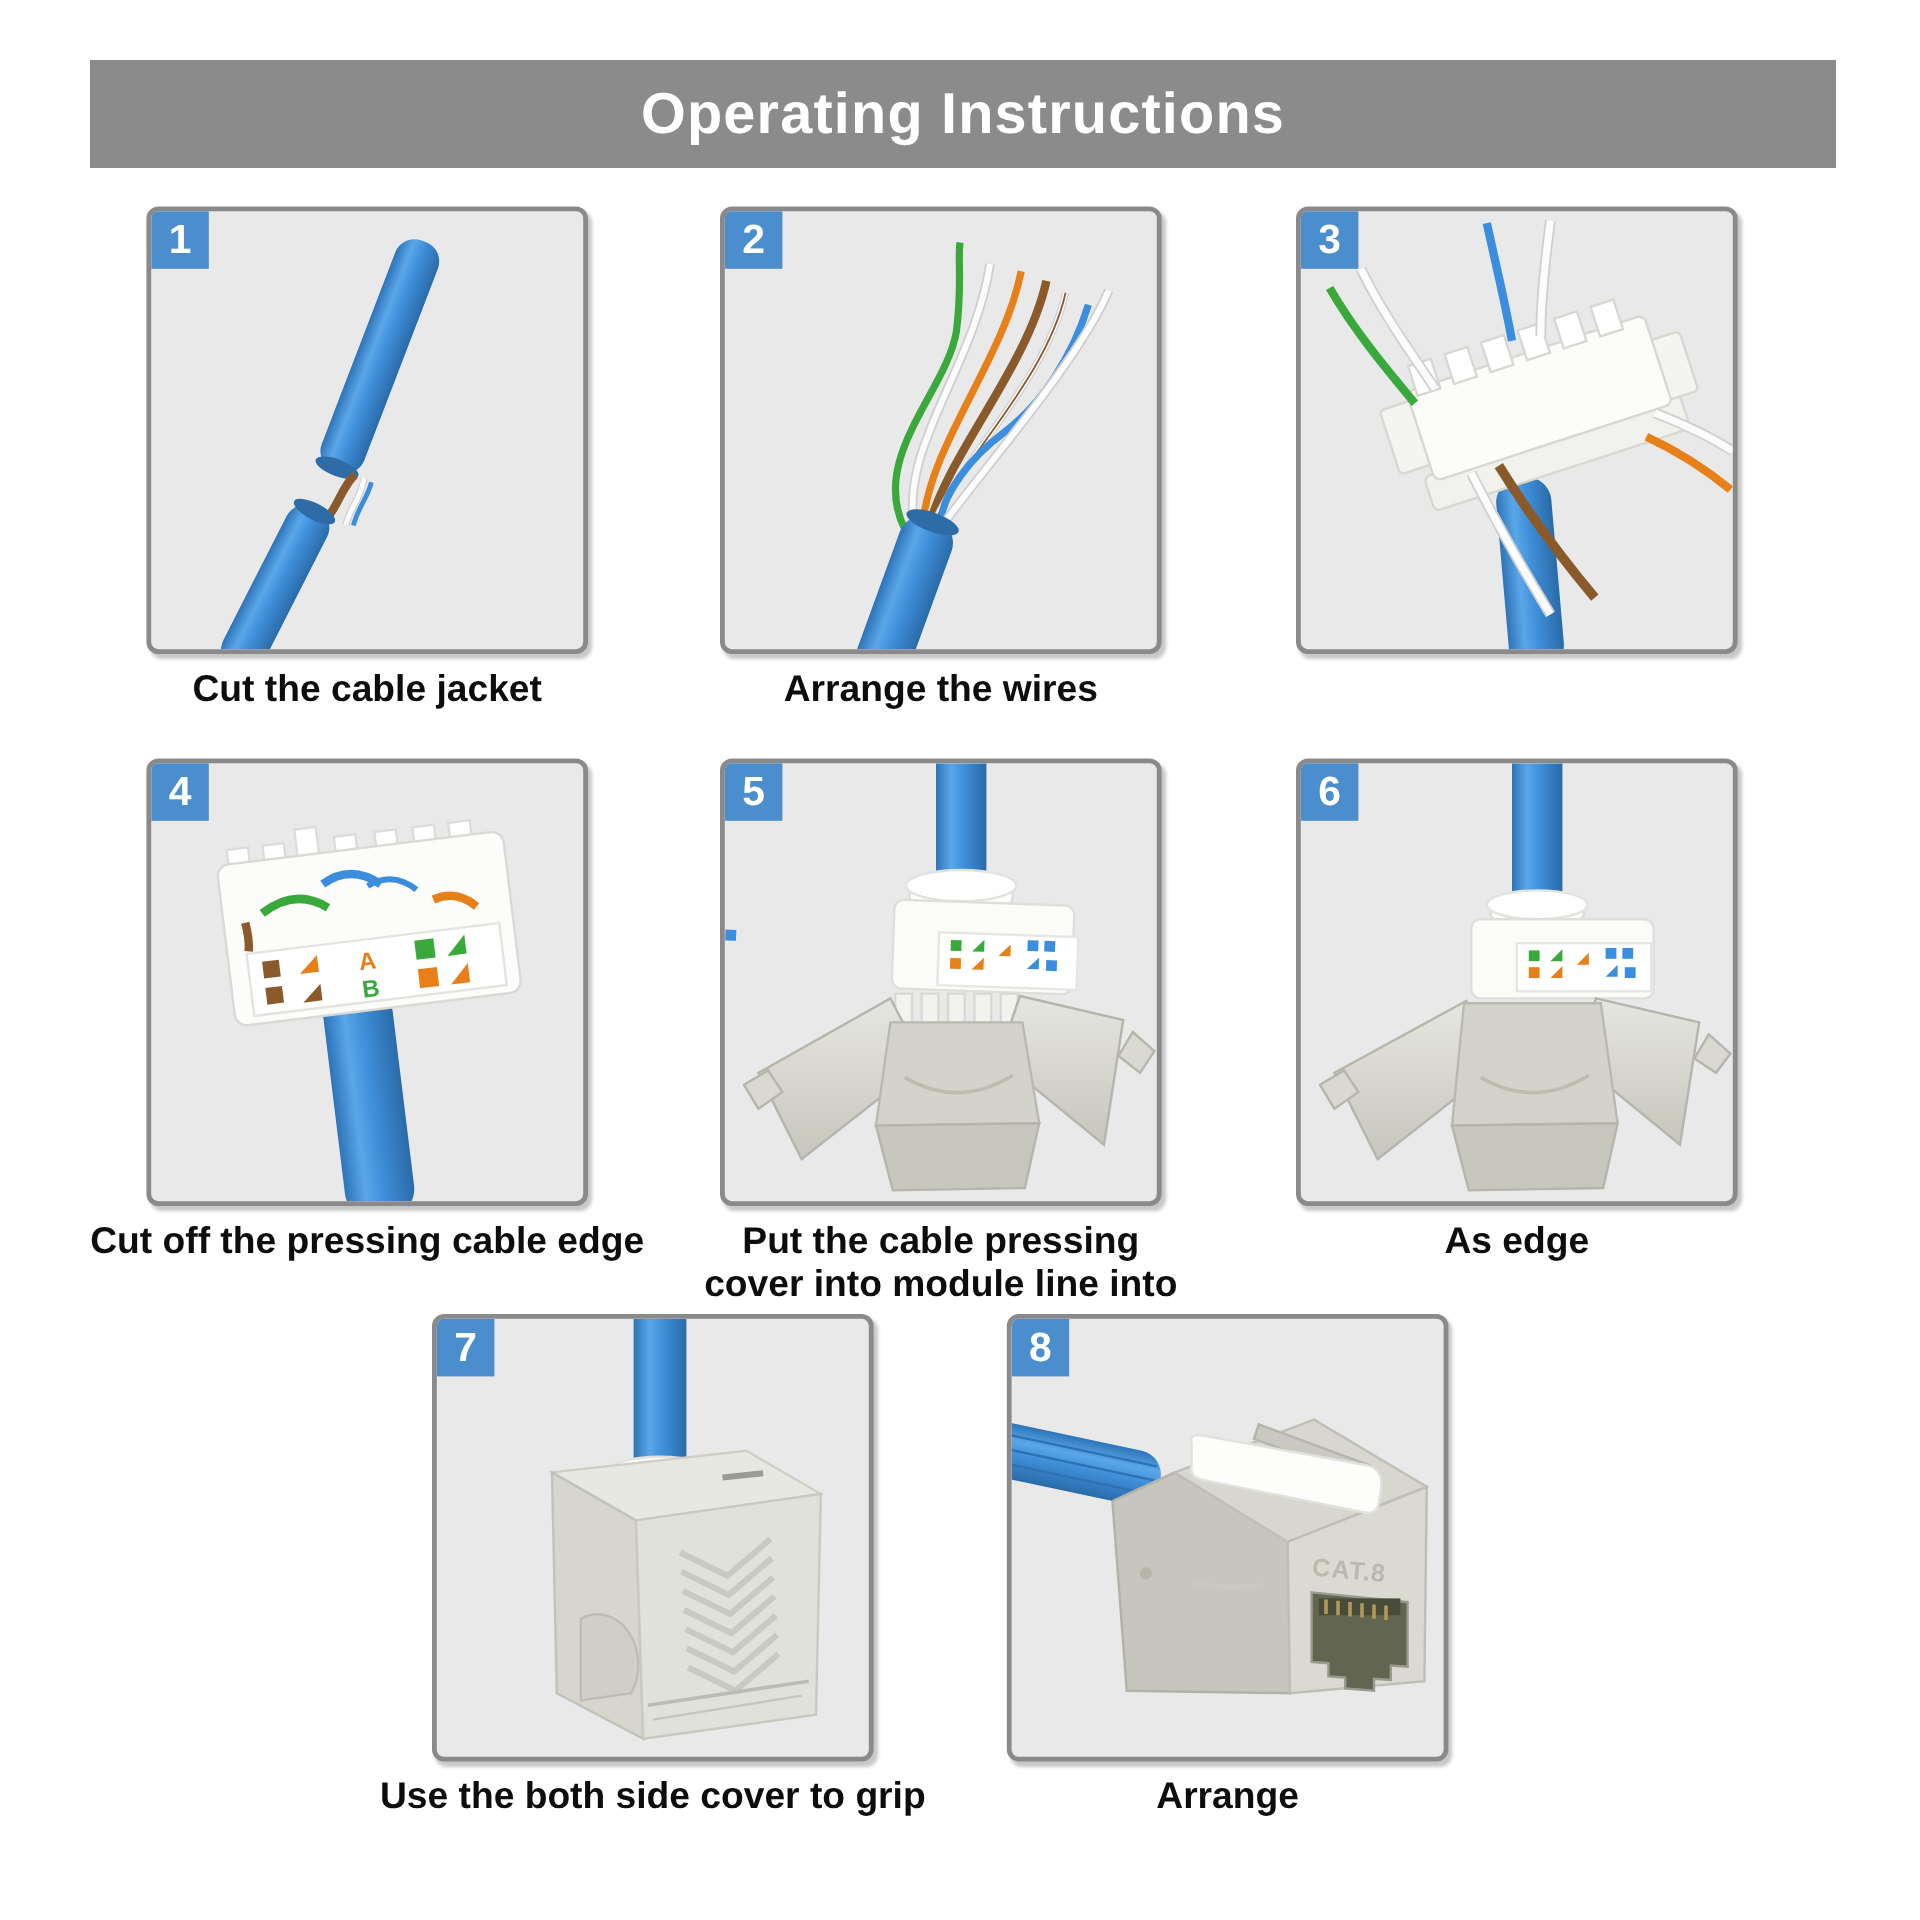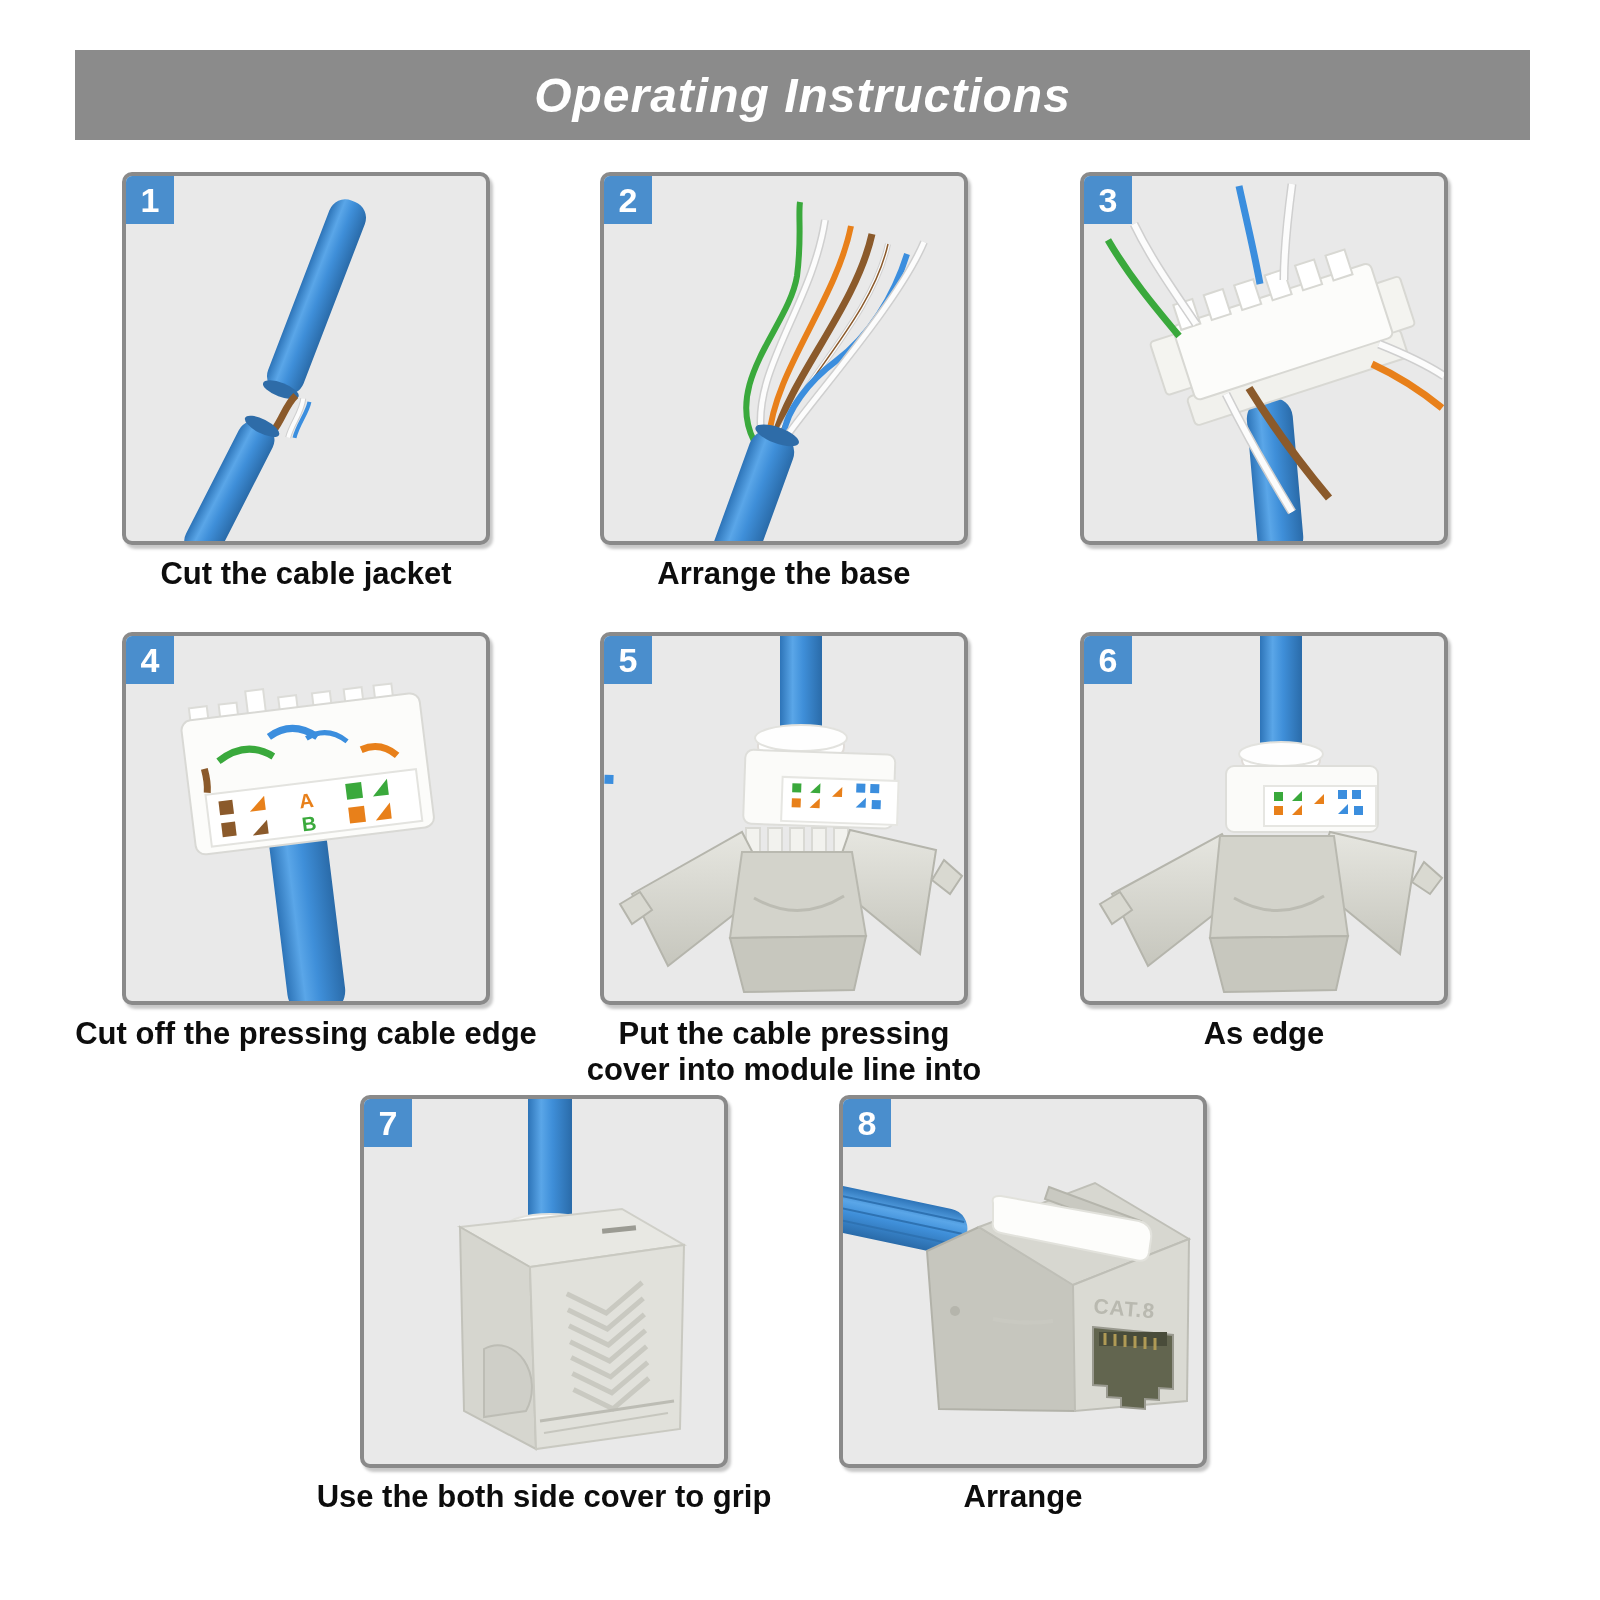"Operating Instructions" .title-bar { font-style: italic -> none }
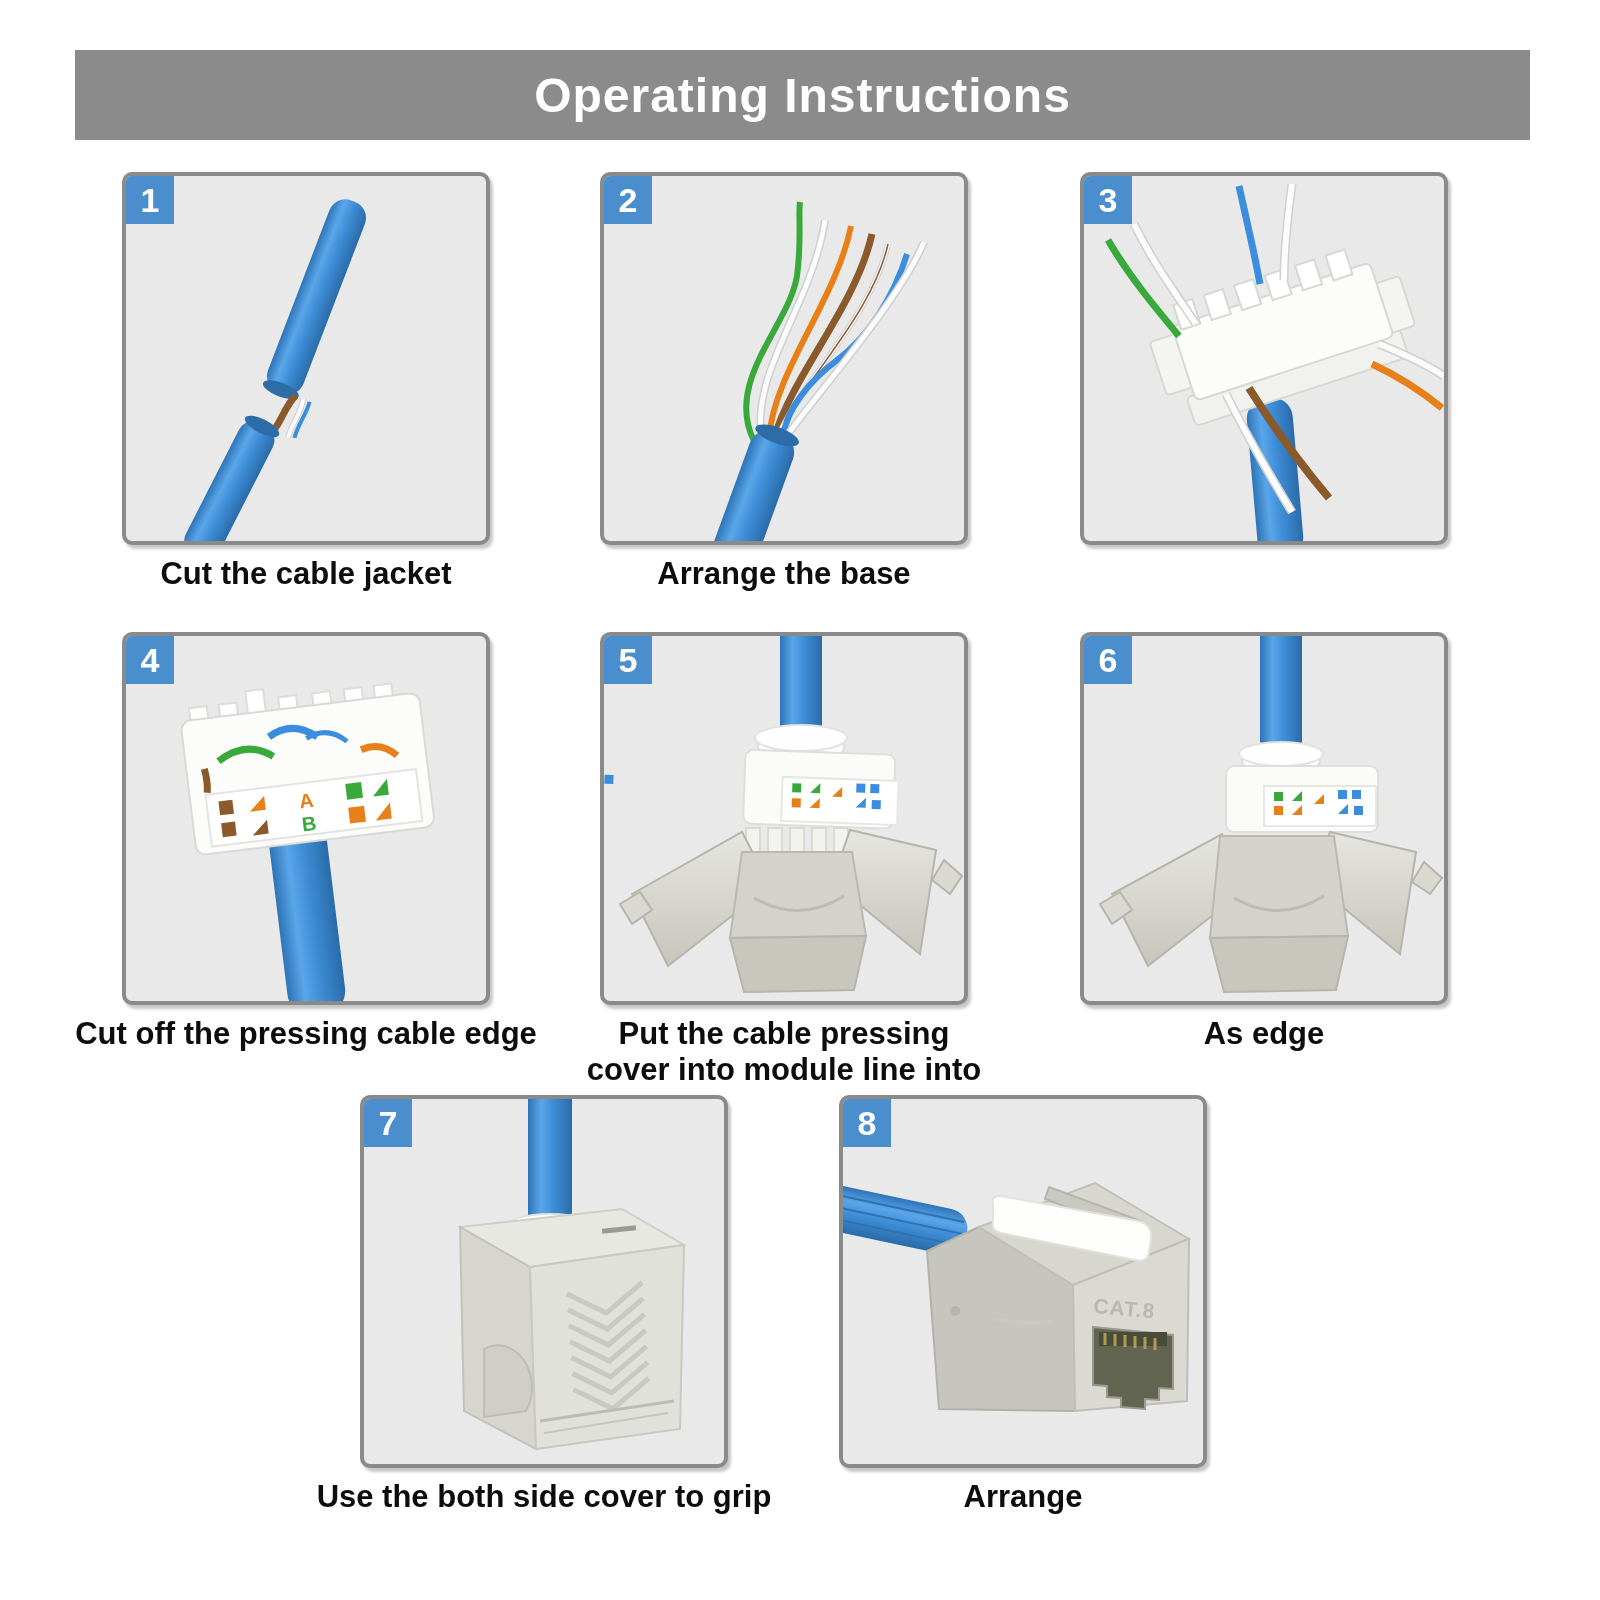"Arrange the base" div.caption { text: base -> wires }
